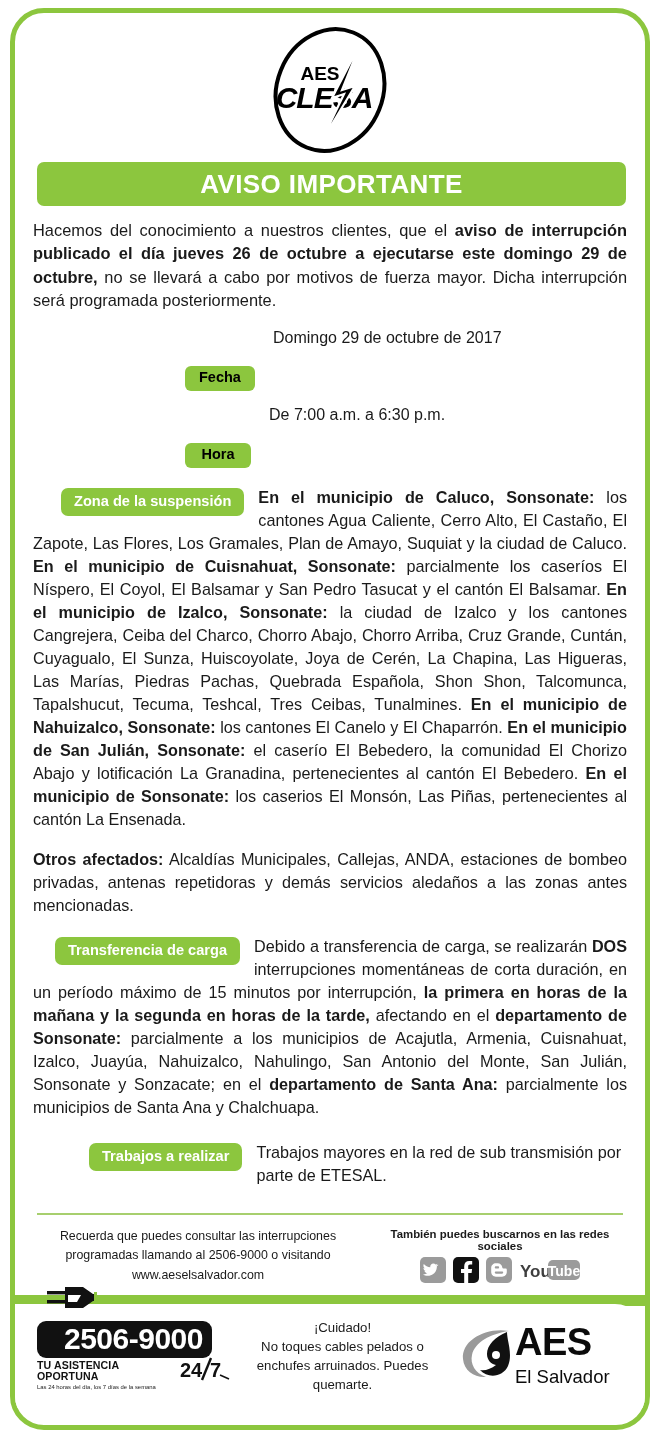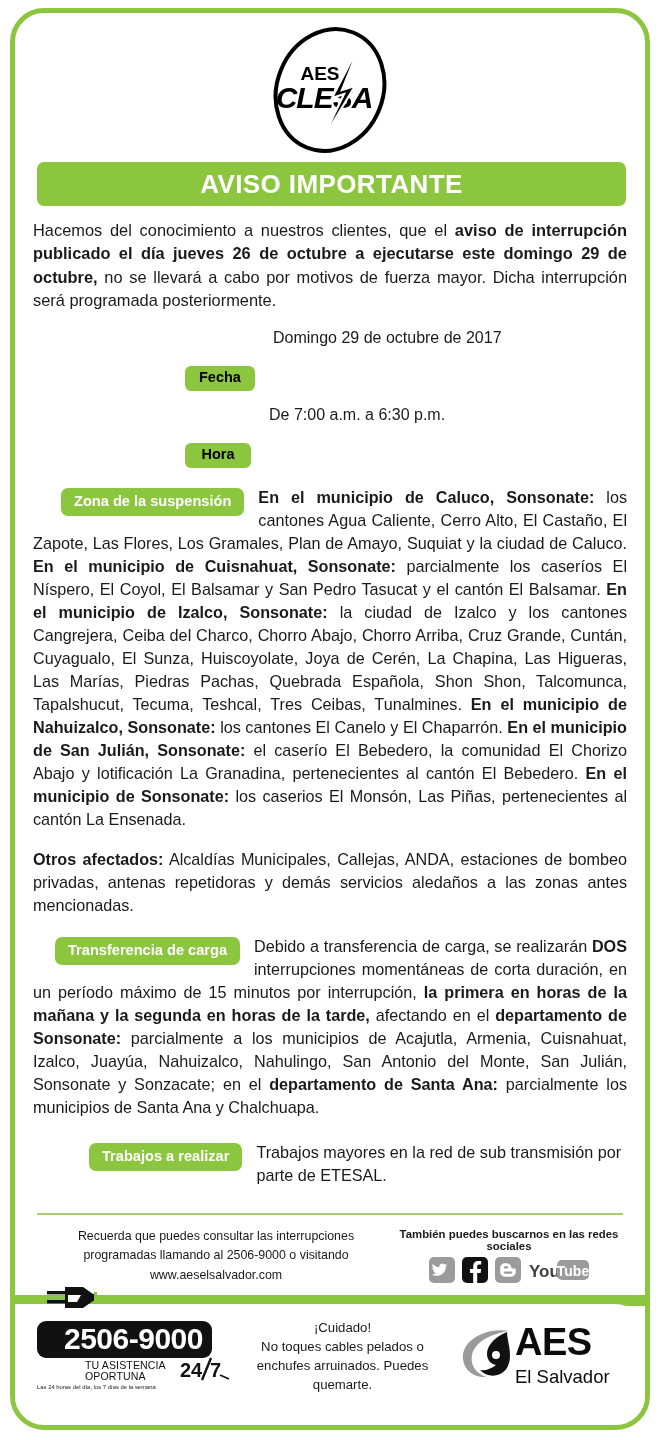"Recuerda que puedes consultar las" .footer-info { padding: 12px 22px 0 36px -> 12px 22px 0 18px }
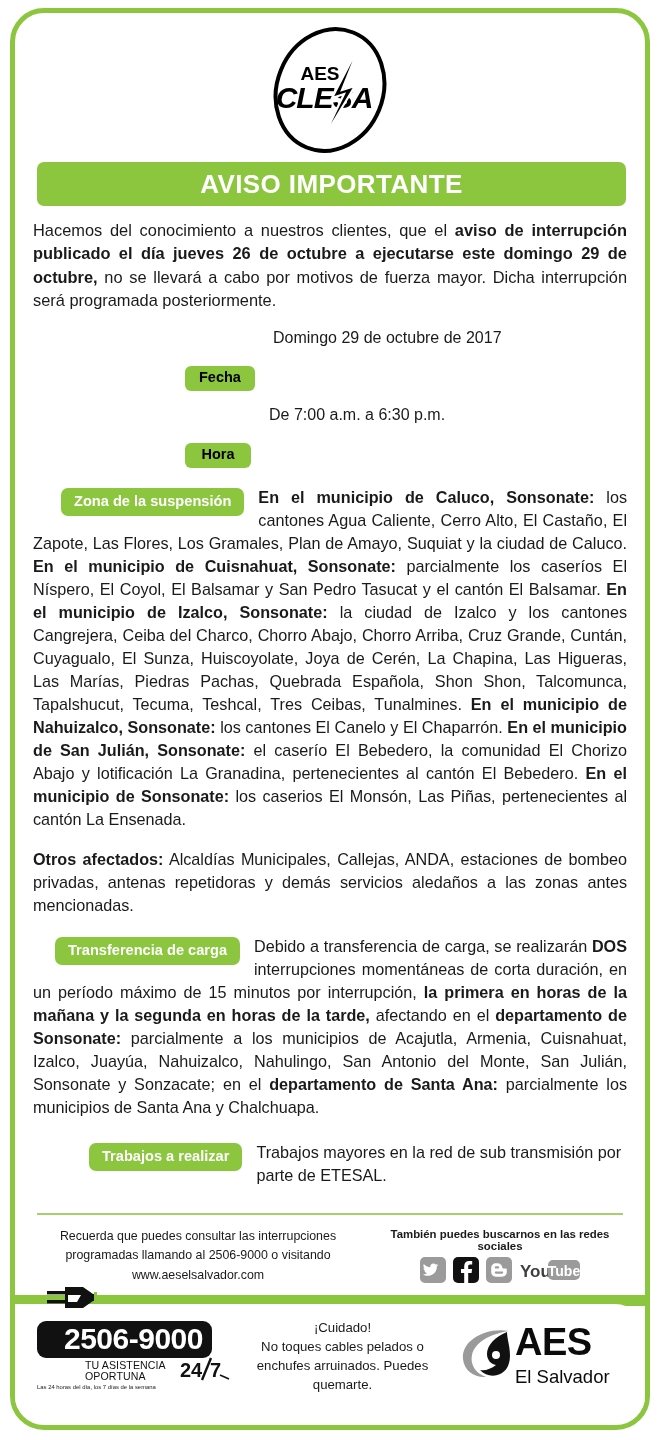"TU ASISTENCIA OPORTUNA" .phone-sub-1 { font-weight: normal -> bold; margin-left: 48px -> none }
